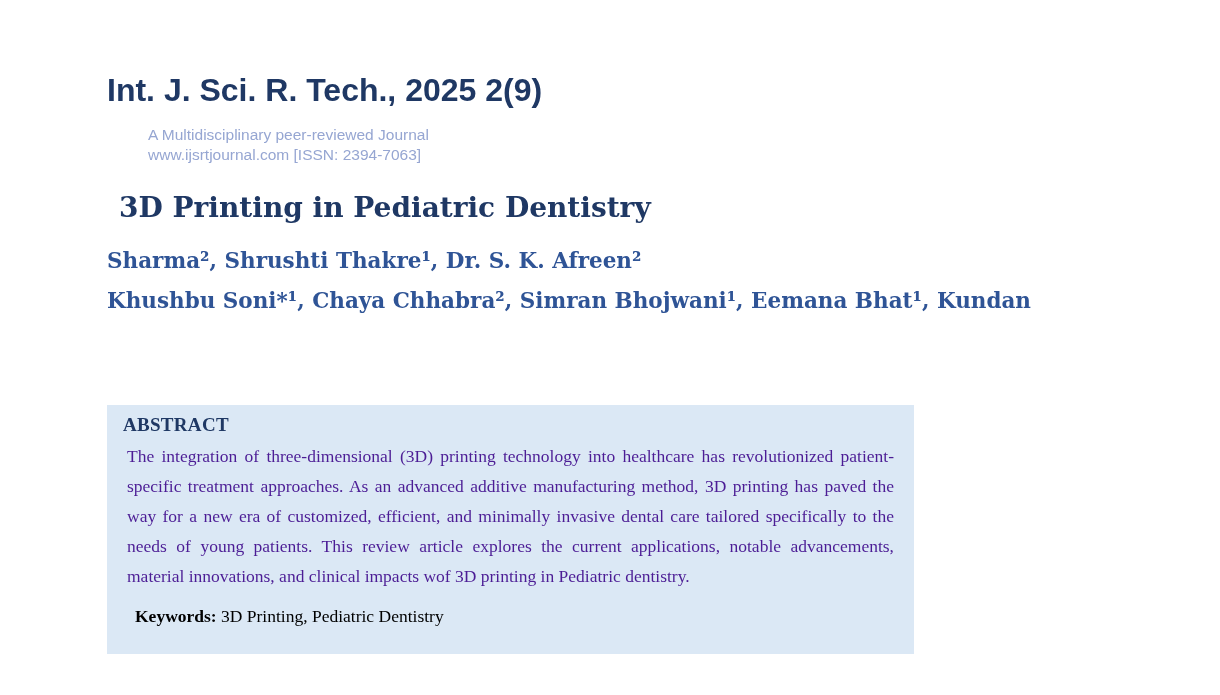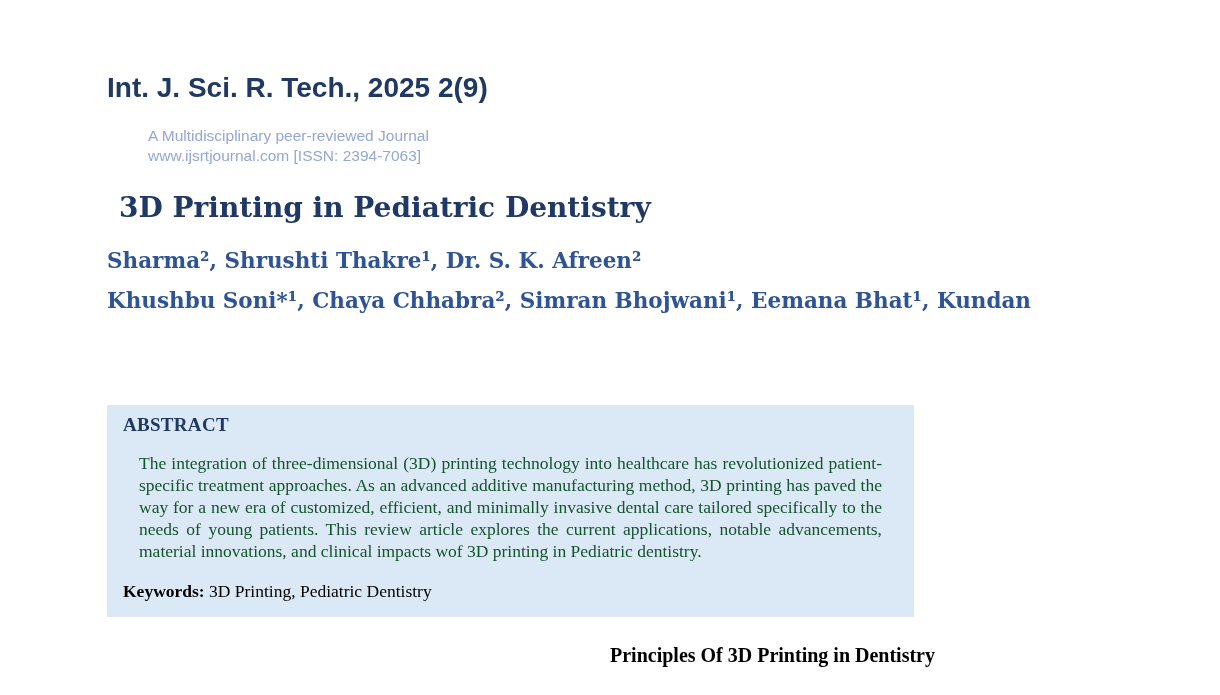"Int. J. Sci. R. Tech.," .journal-name { font-size: 28px -> 32px; margin: 0 0 22px 0 -> 0 0 16px 0 }
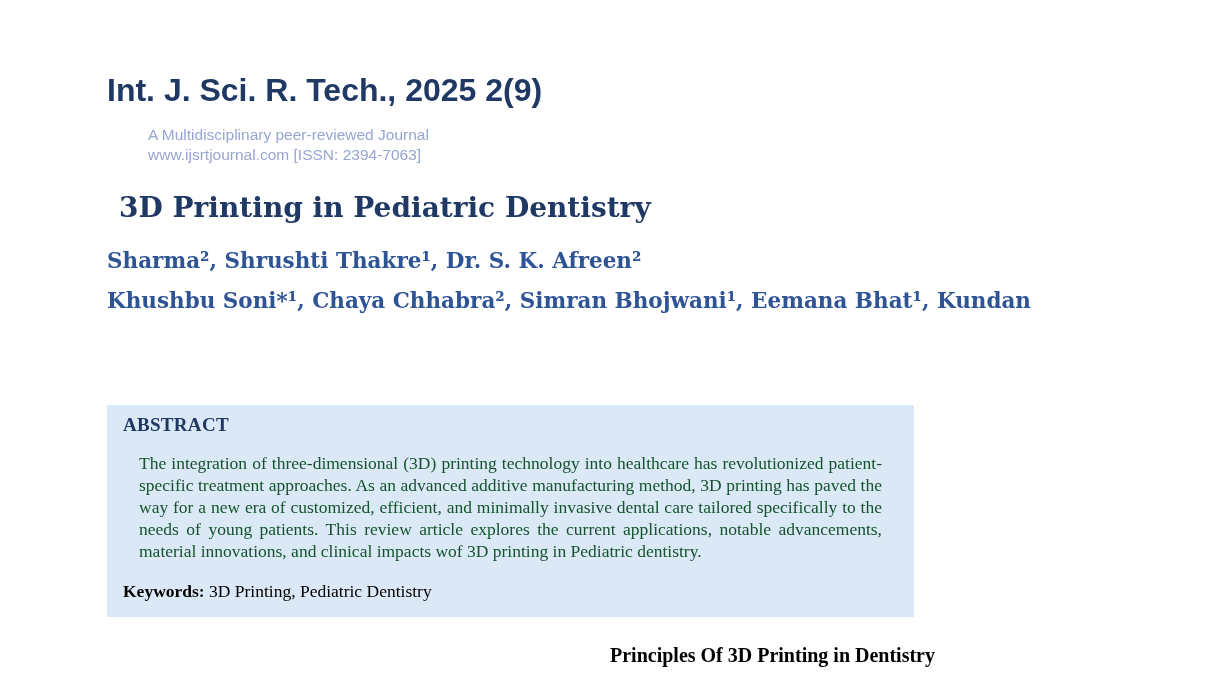"The integration of three-dimensional" .abstract-body { color: #14532d -> #4c1d95; line-height: 22px -> 30px; margin: 16px -> 4px }
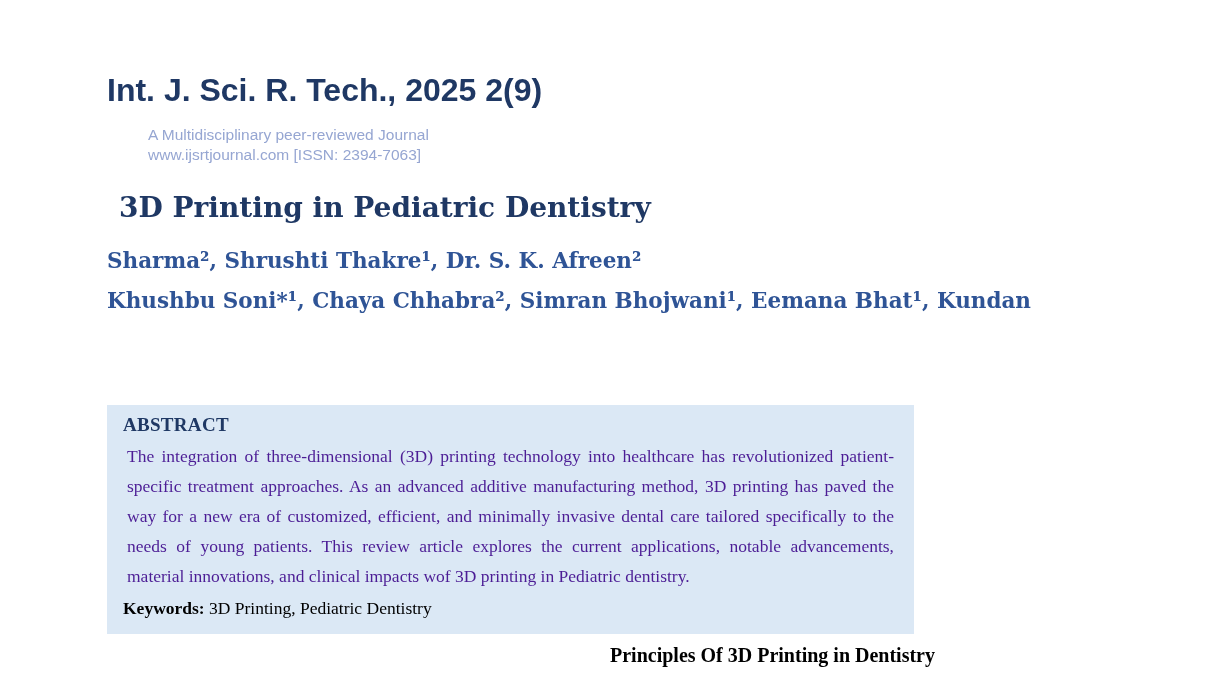"Keywords: 3D Printing, Pediatric" .keywords-line { margin: 0 -> 12px }
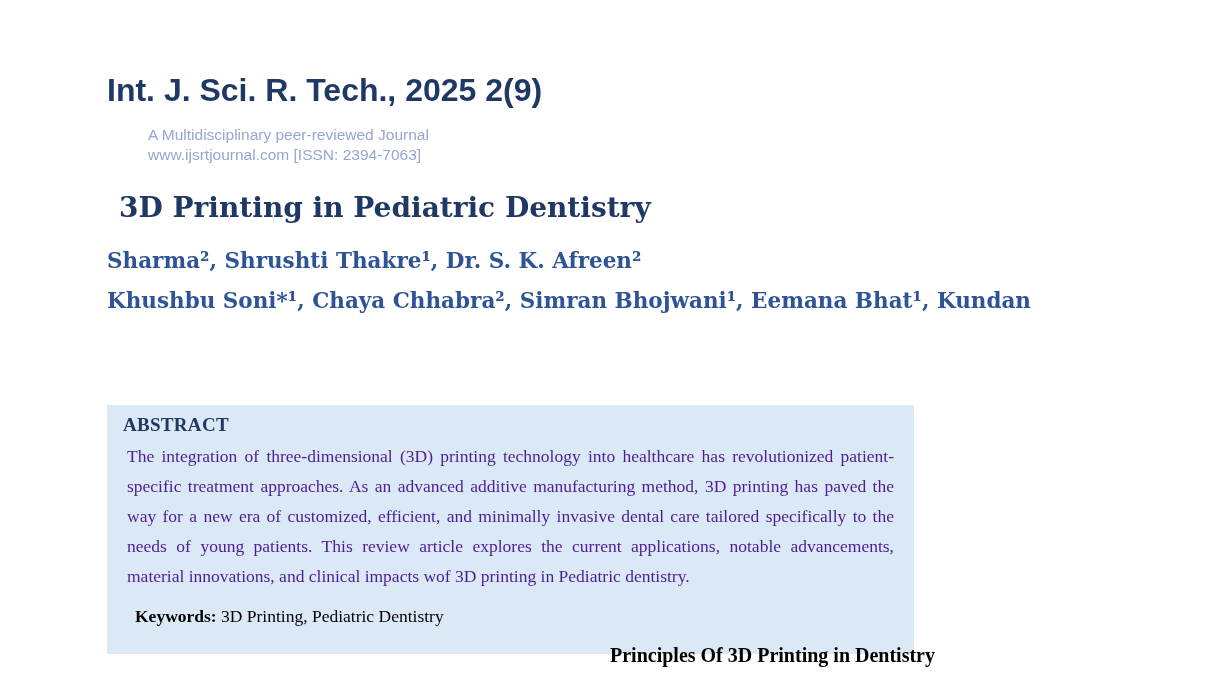"Principles Of 3D Printing in" div.principles-heading { html: <div>Principles Of 3D Printing in Dentistry</div> -> none }
